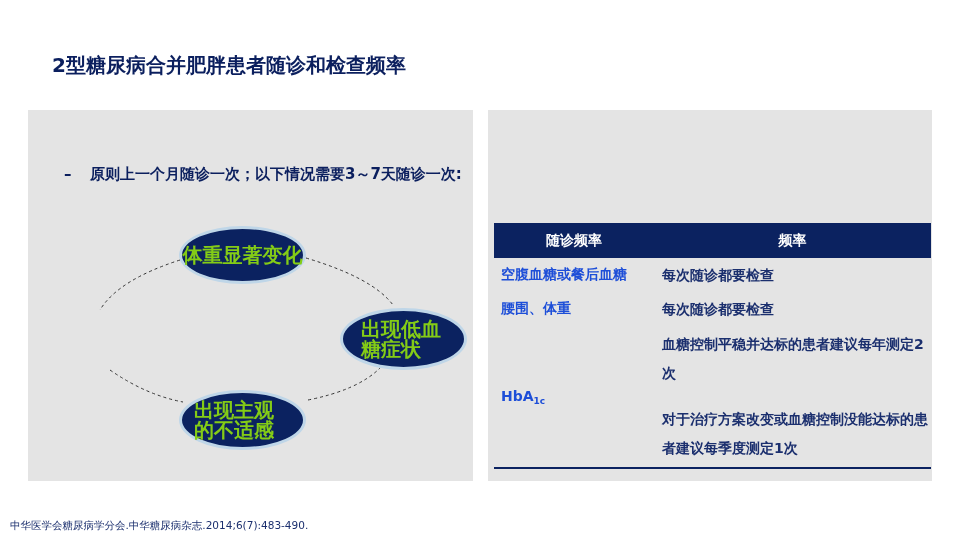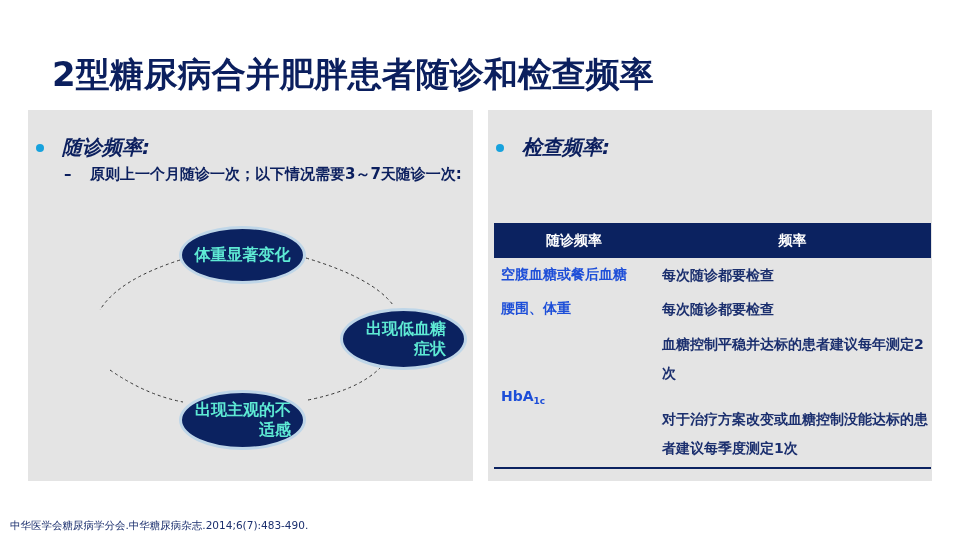"2型糖尿病合并肥胖患者随诊和检查频率" .title { font-size: 34px -> 20px }
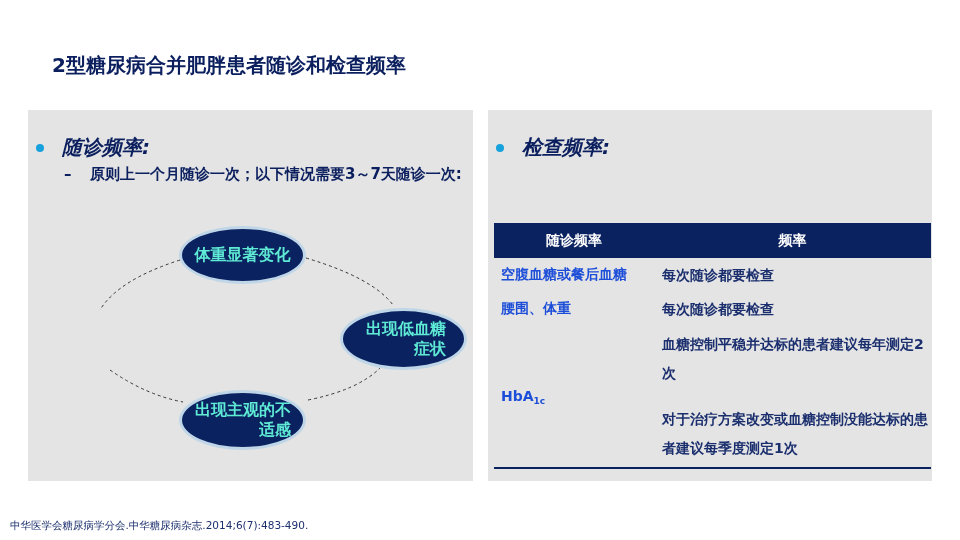"随诊频率:" div.bullet-row { html: <div> <span></span> <span>随诊频率:</span> </div> -> none }
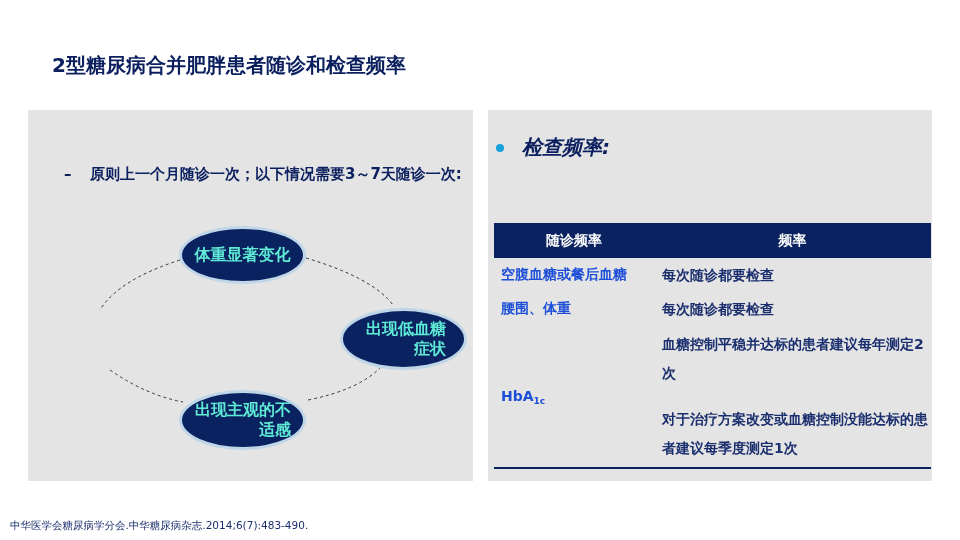"检查频率:" div.bullet-row { html: <div> <span></span> <span>检查频率:</span> </div> -> none }
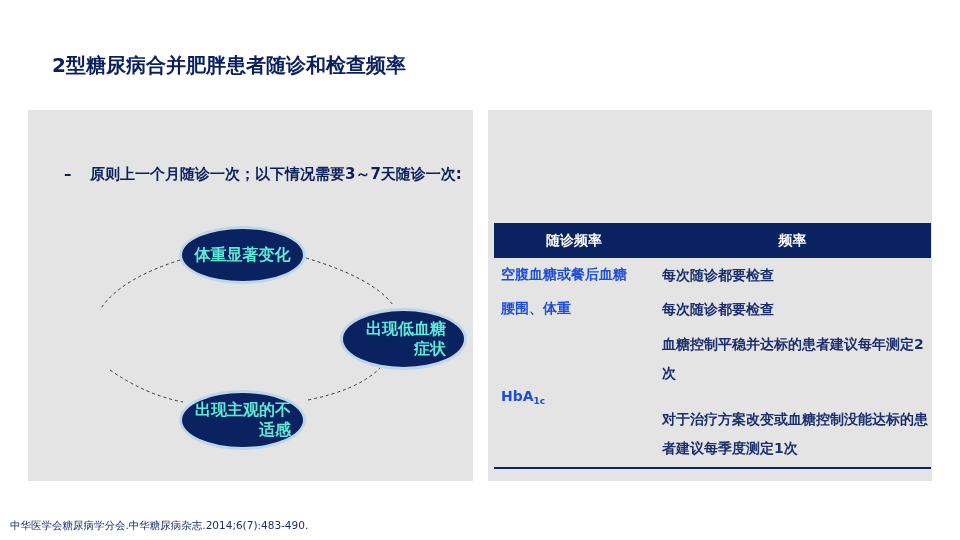"体重显著变化" .ellipse { color: #5eead4 -> #84cc16; font-size: 16px -> 20px; text-align: right -> left }
